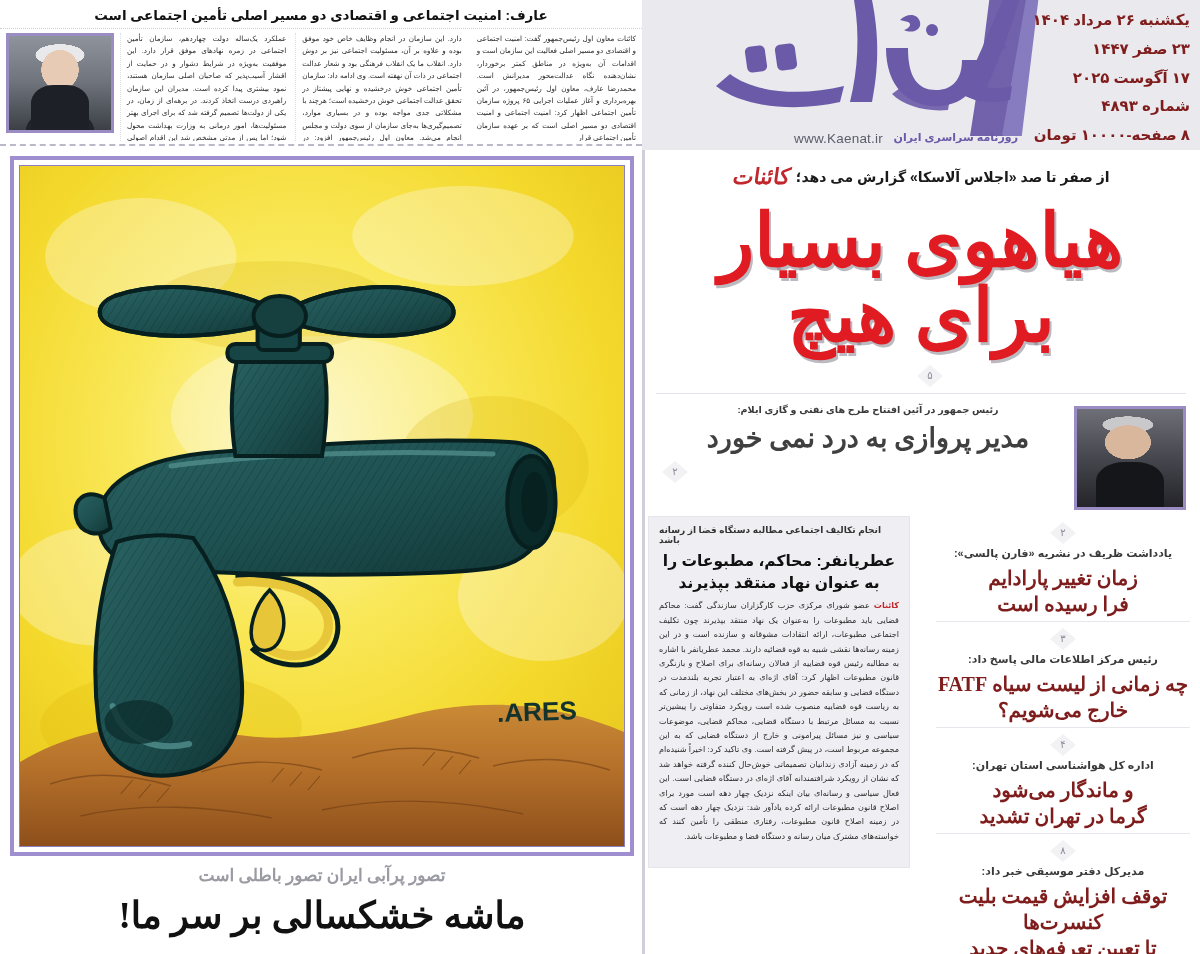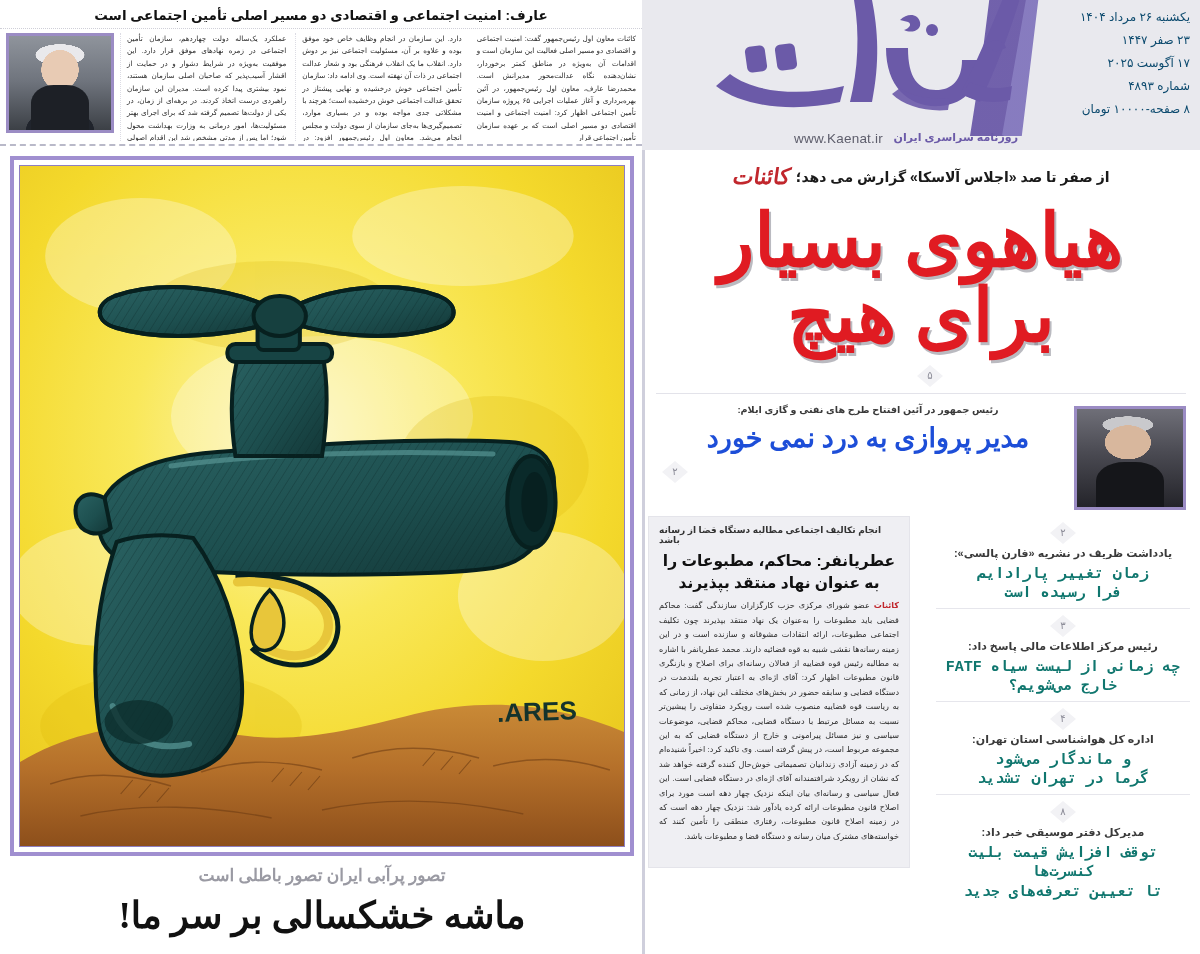"یکشنبه ۲۶ مرداد ۱۴۰۴" .date-box { color: #0c4a6e -> #7f1d1d; font-size: 12px -> 15px; font-weight: normal -> bold }
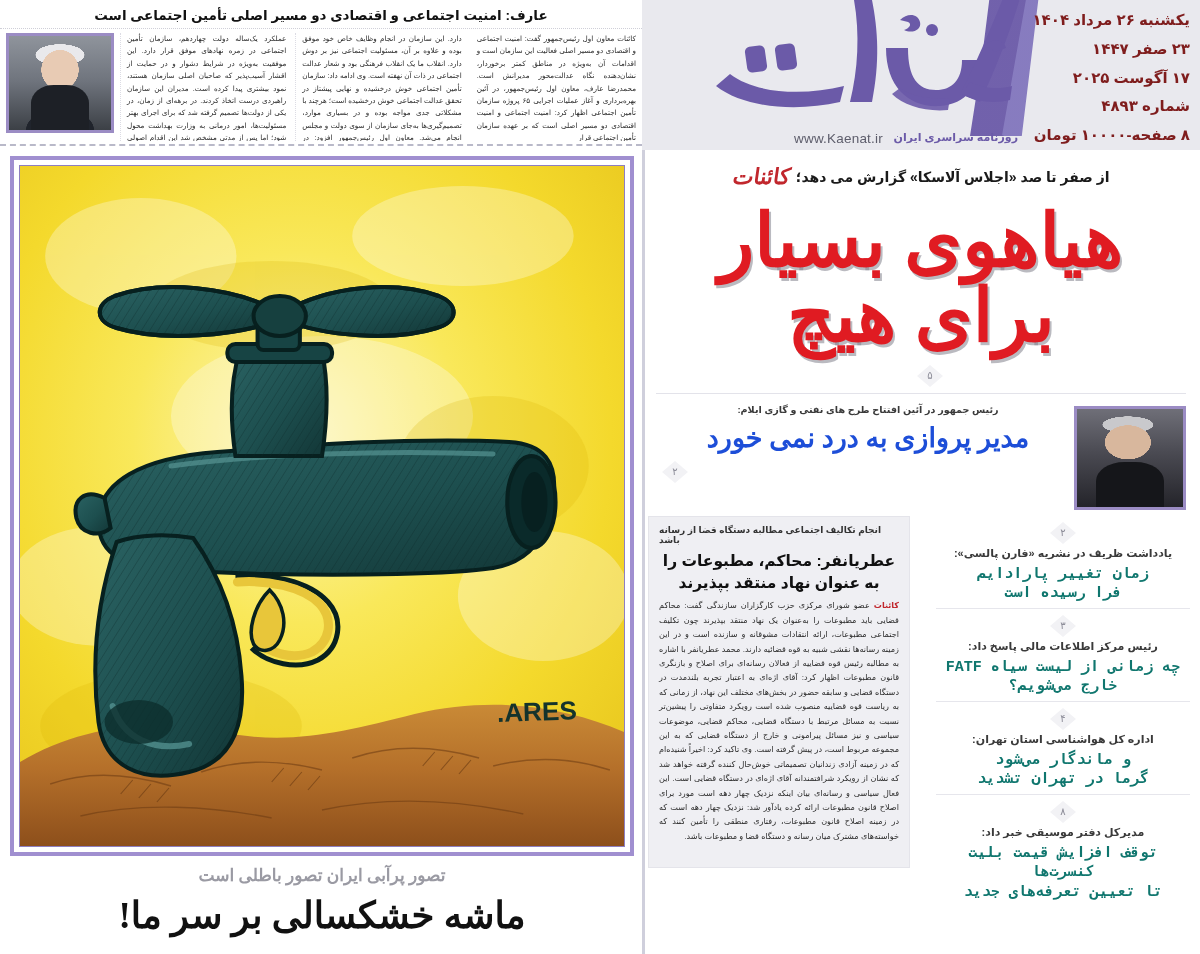"مدیر پروازی به درد نمی" .story2-title { color: #1d4ed8 -> #404040 }
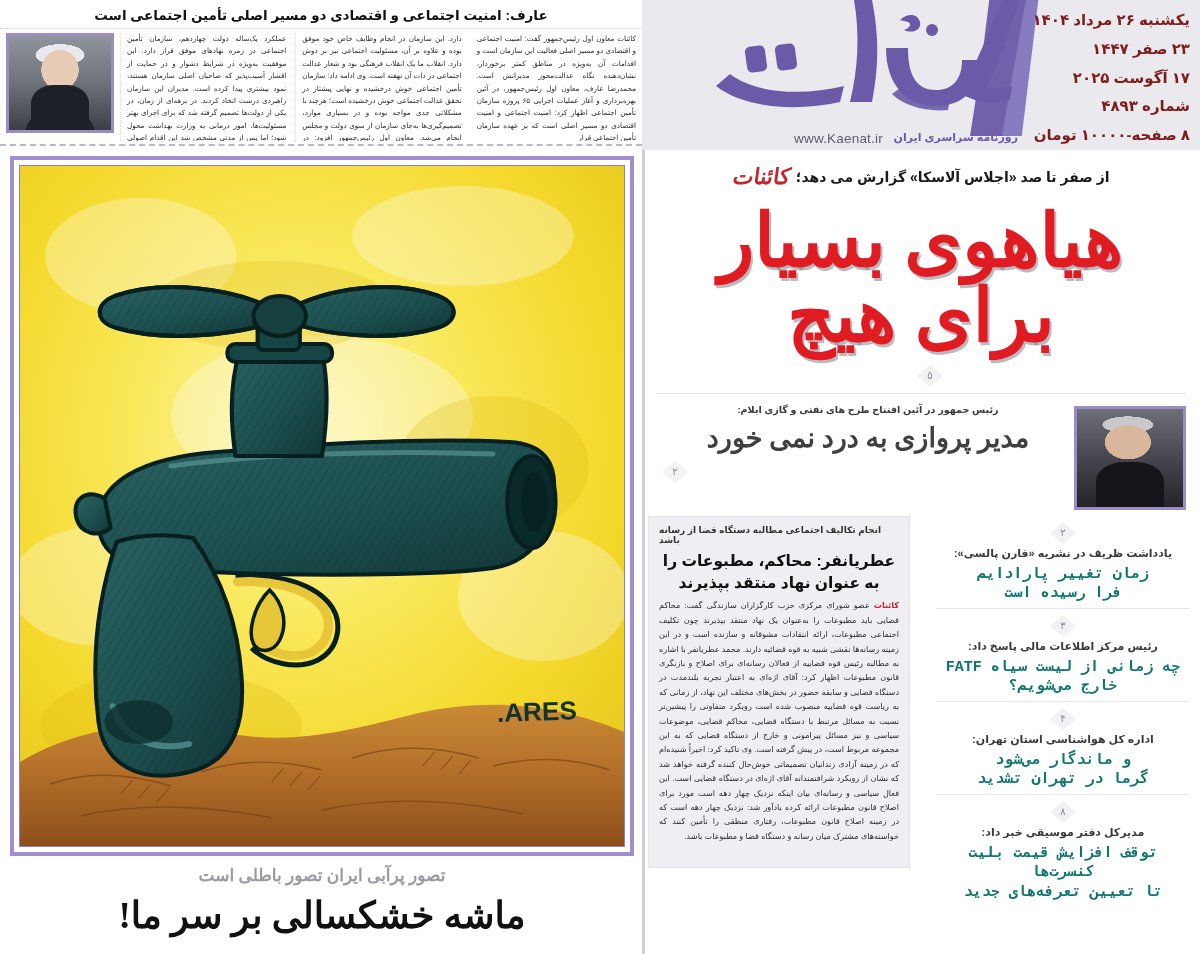"زمان تغییر پارادایم" .brief-title { color: #0f766e -> #7f1d1d; font-family: Liberation Mono, monospace -> Liberation Serif, serif; font-size: 15px -> 20px }
